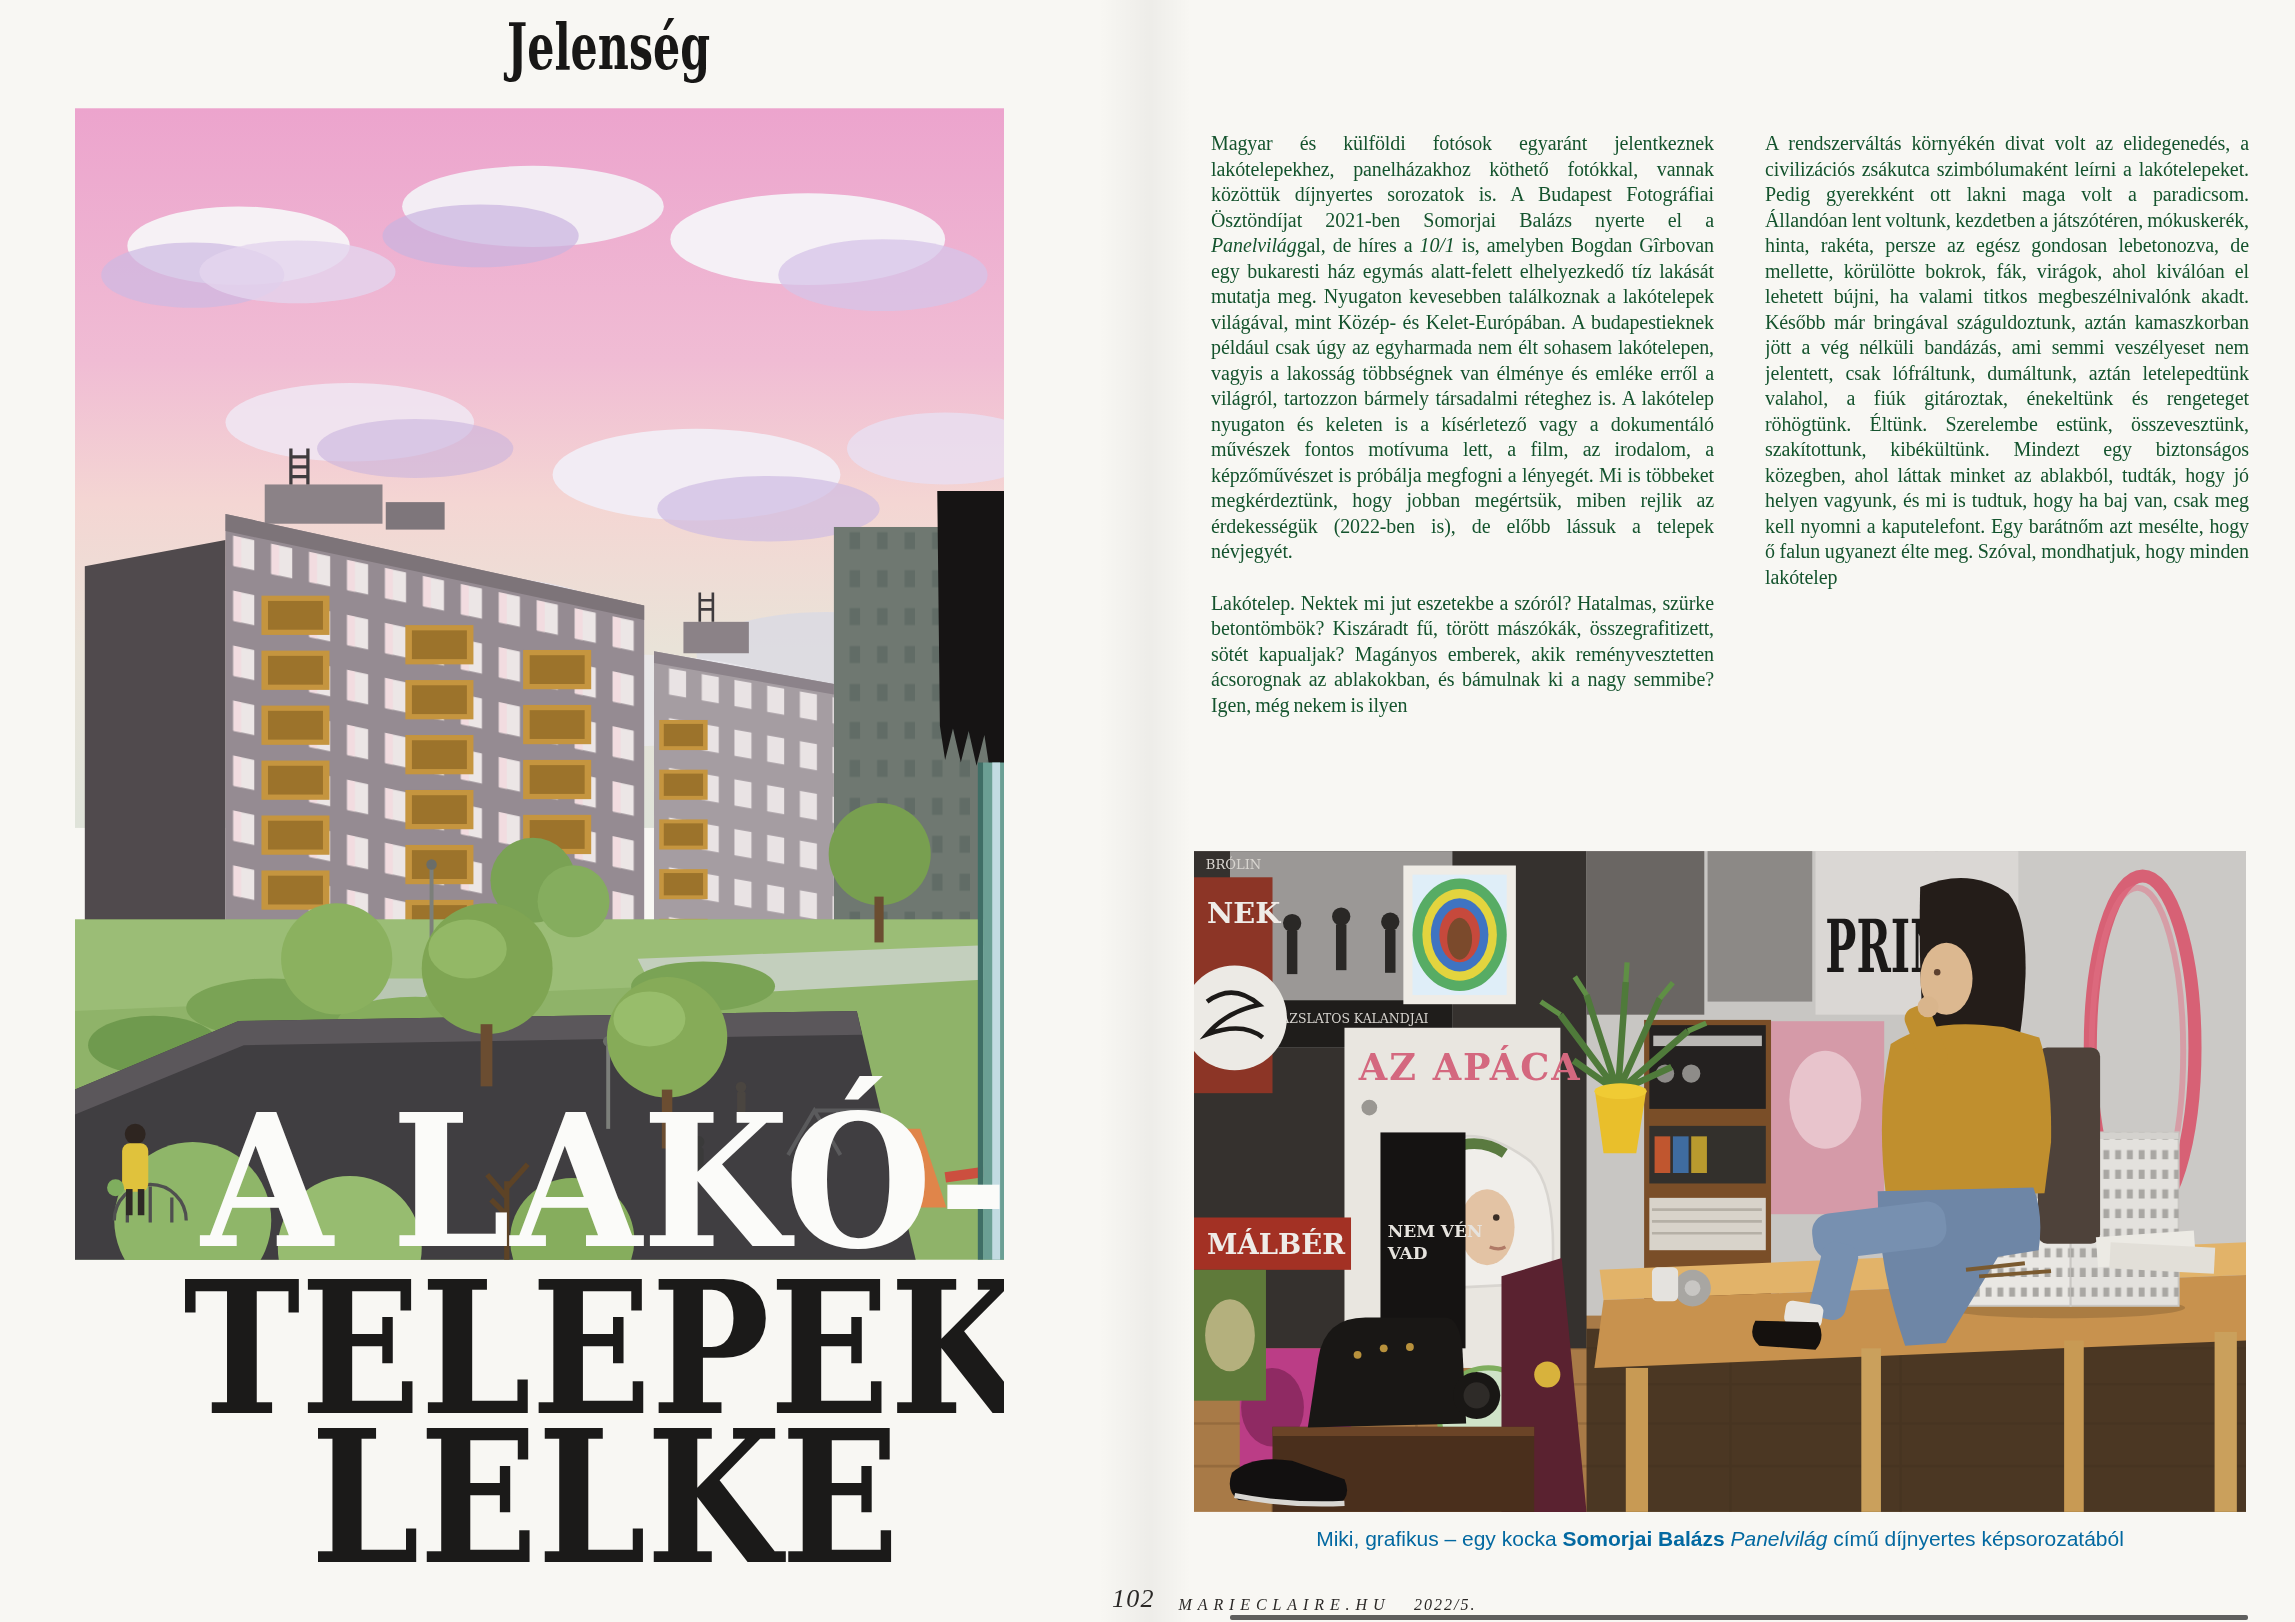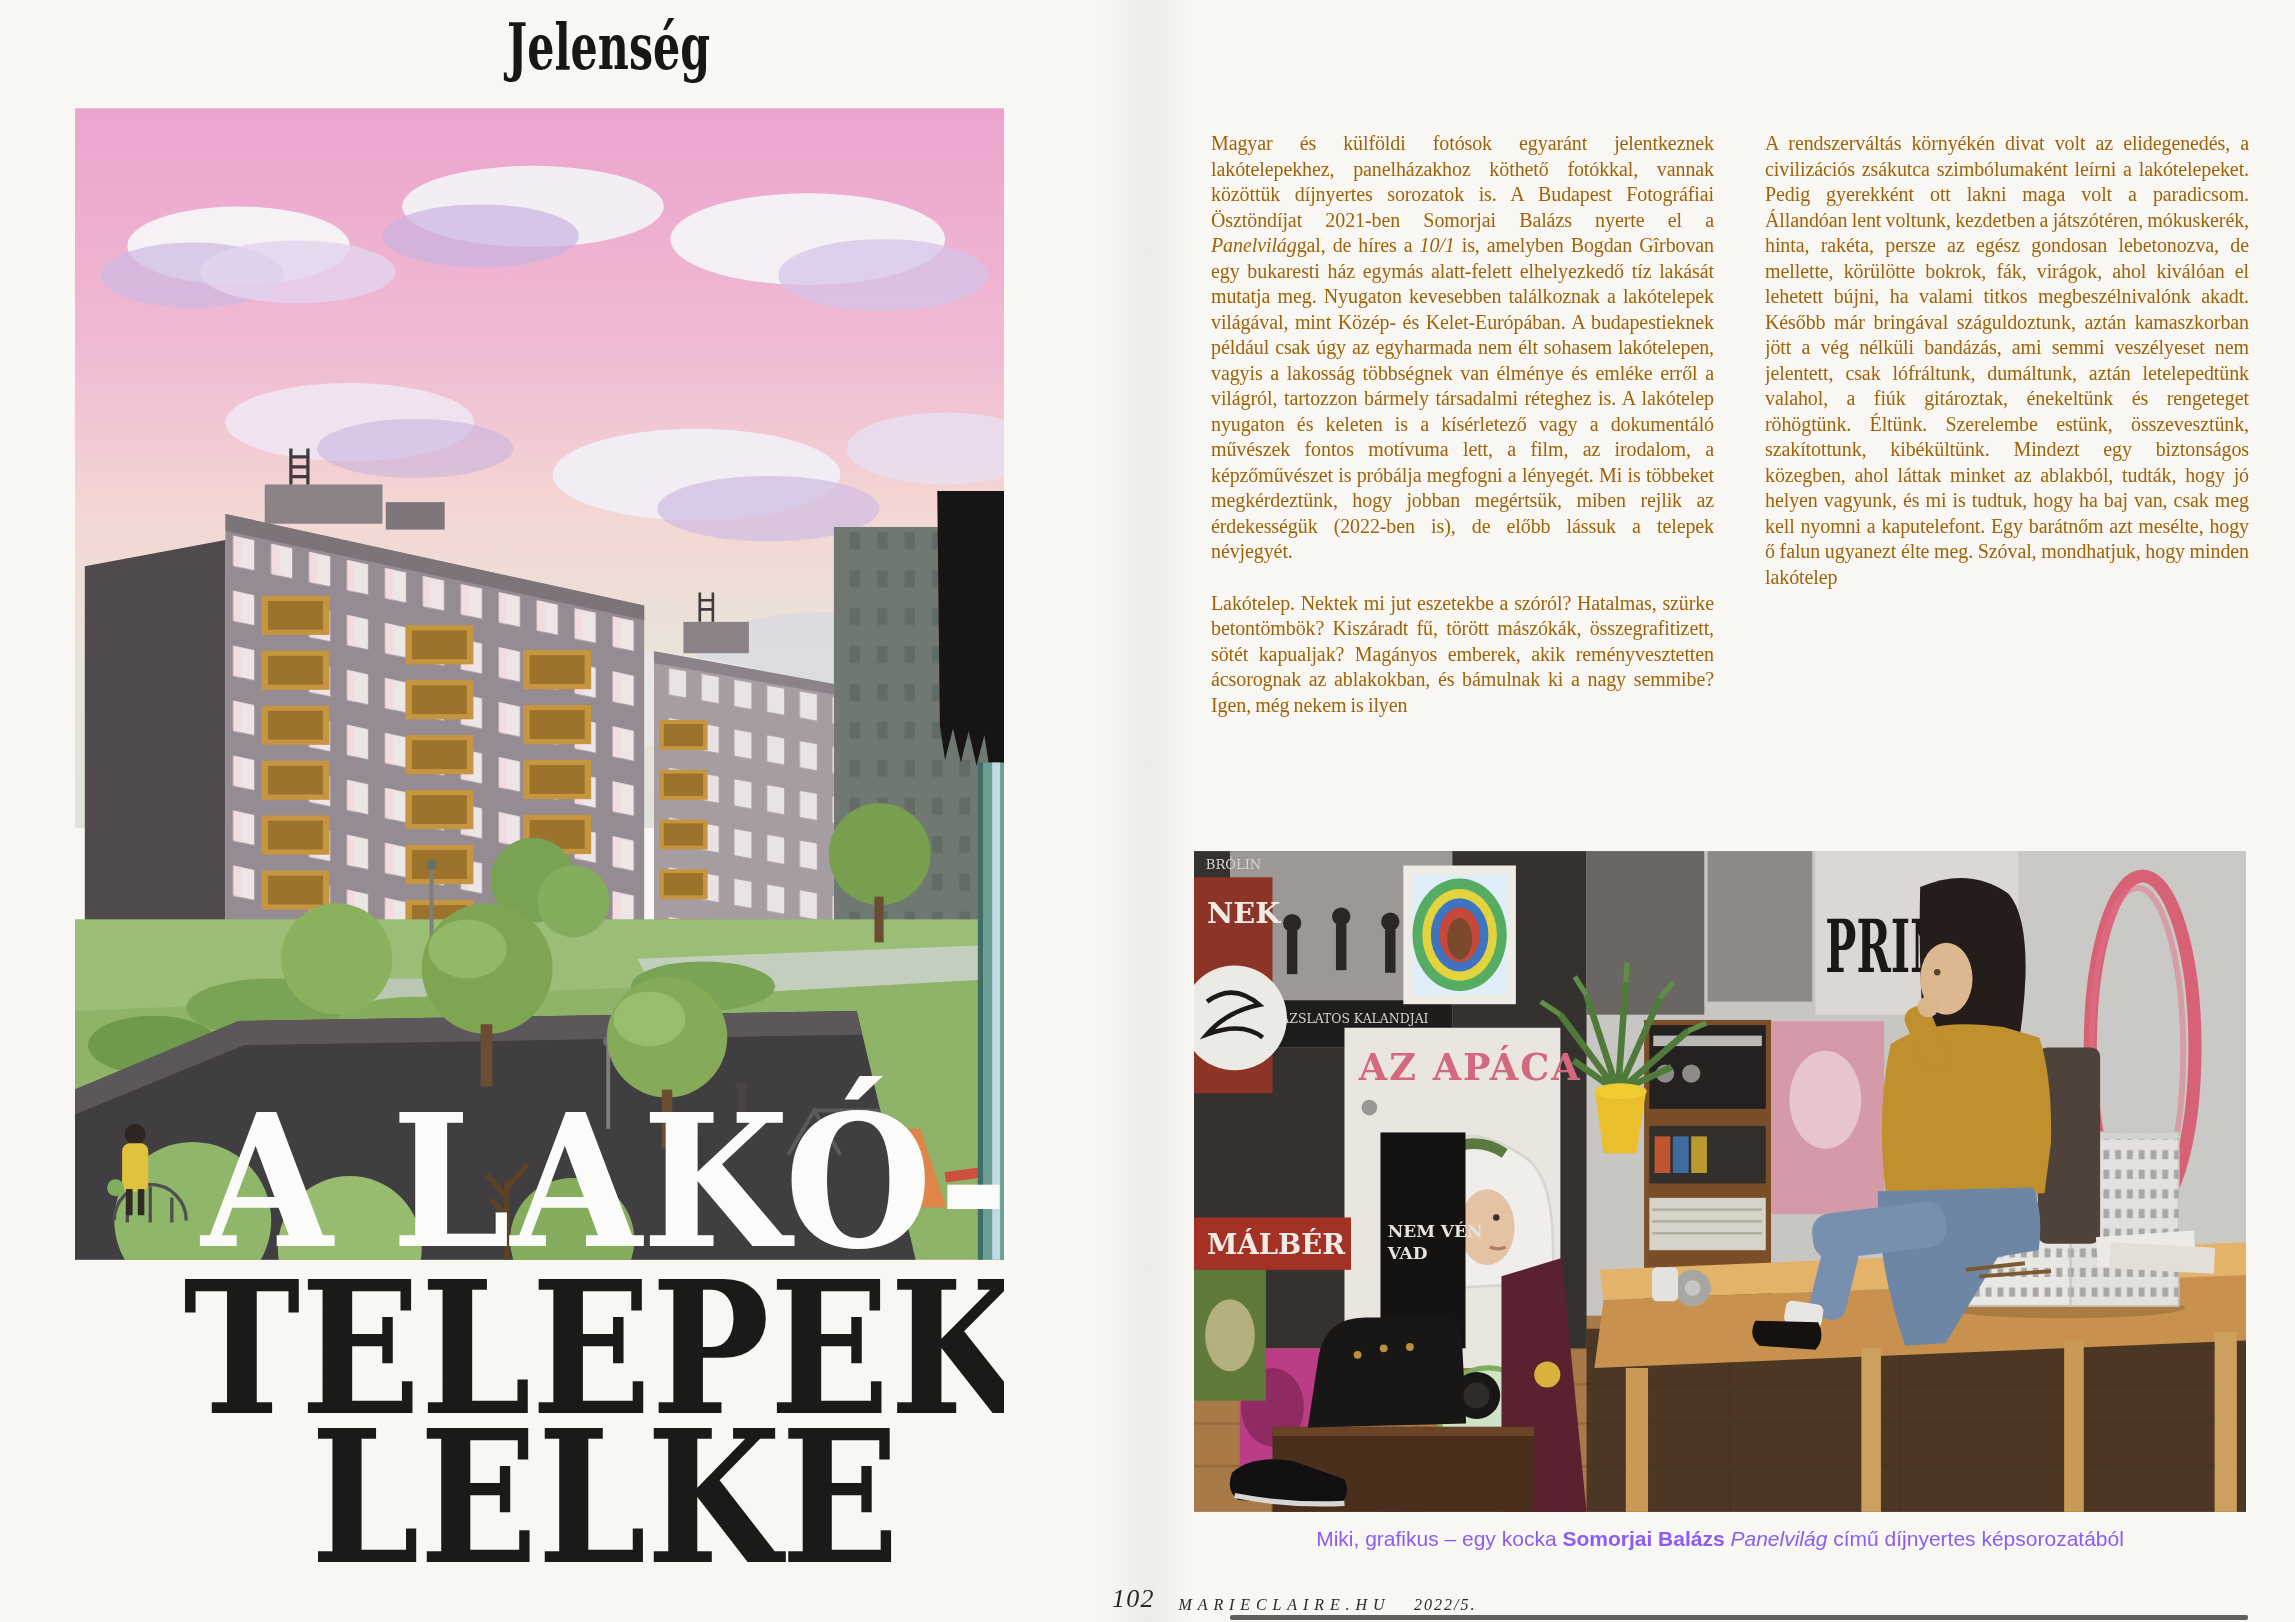"Magyar és külföldi fotósok egyaránt" .col { color: #a16207 -> #14532d }
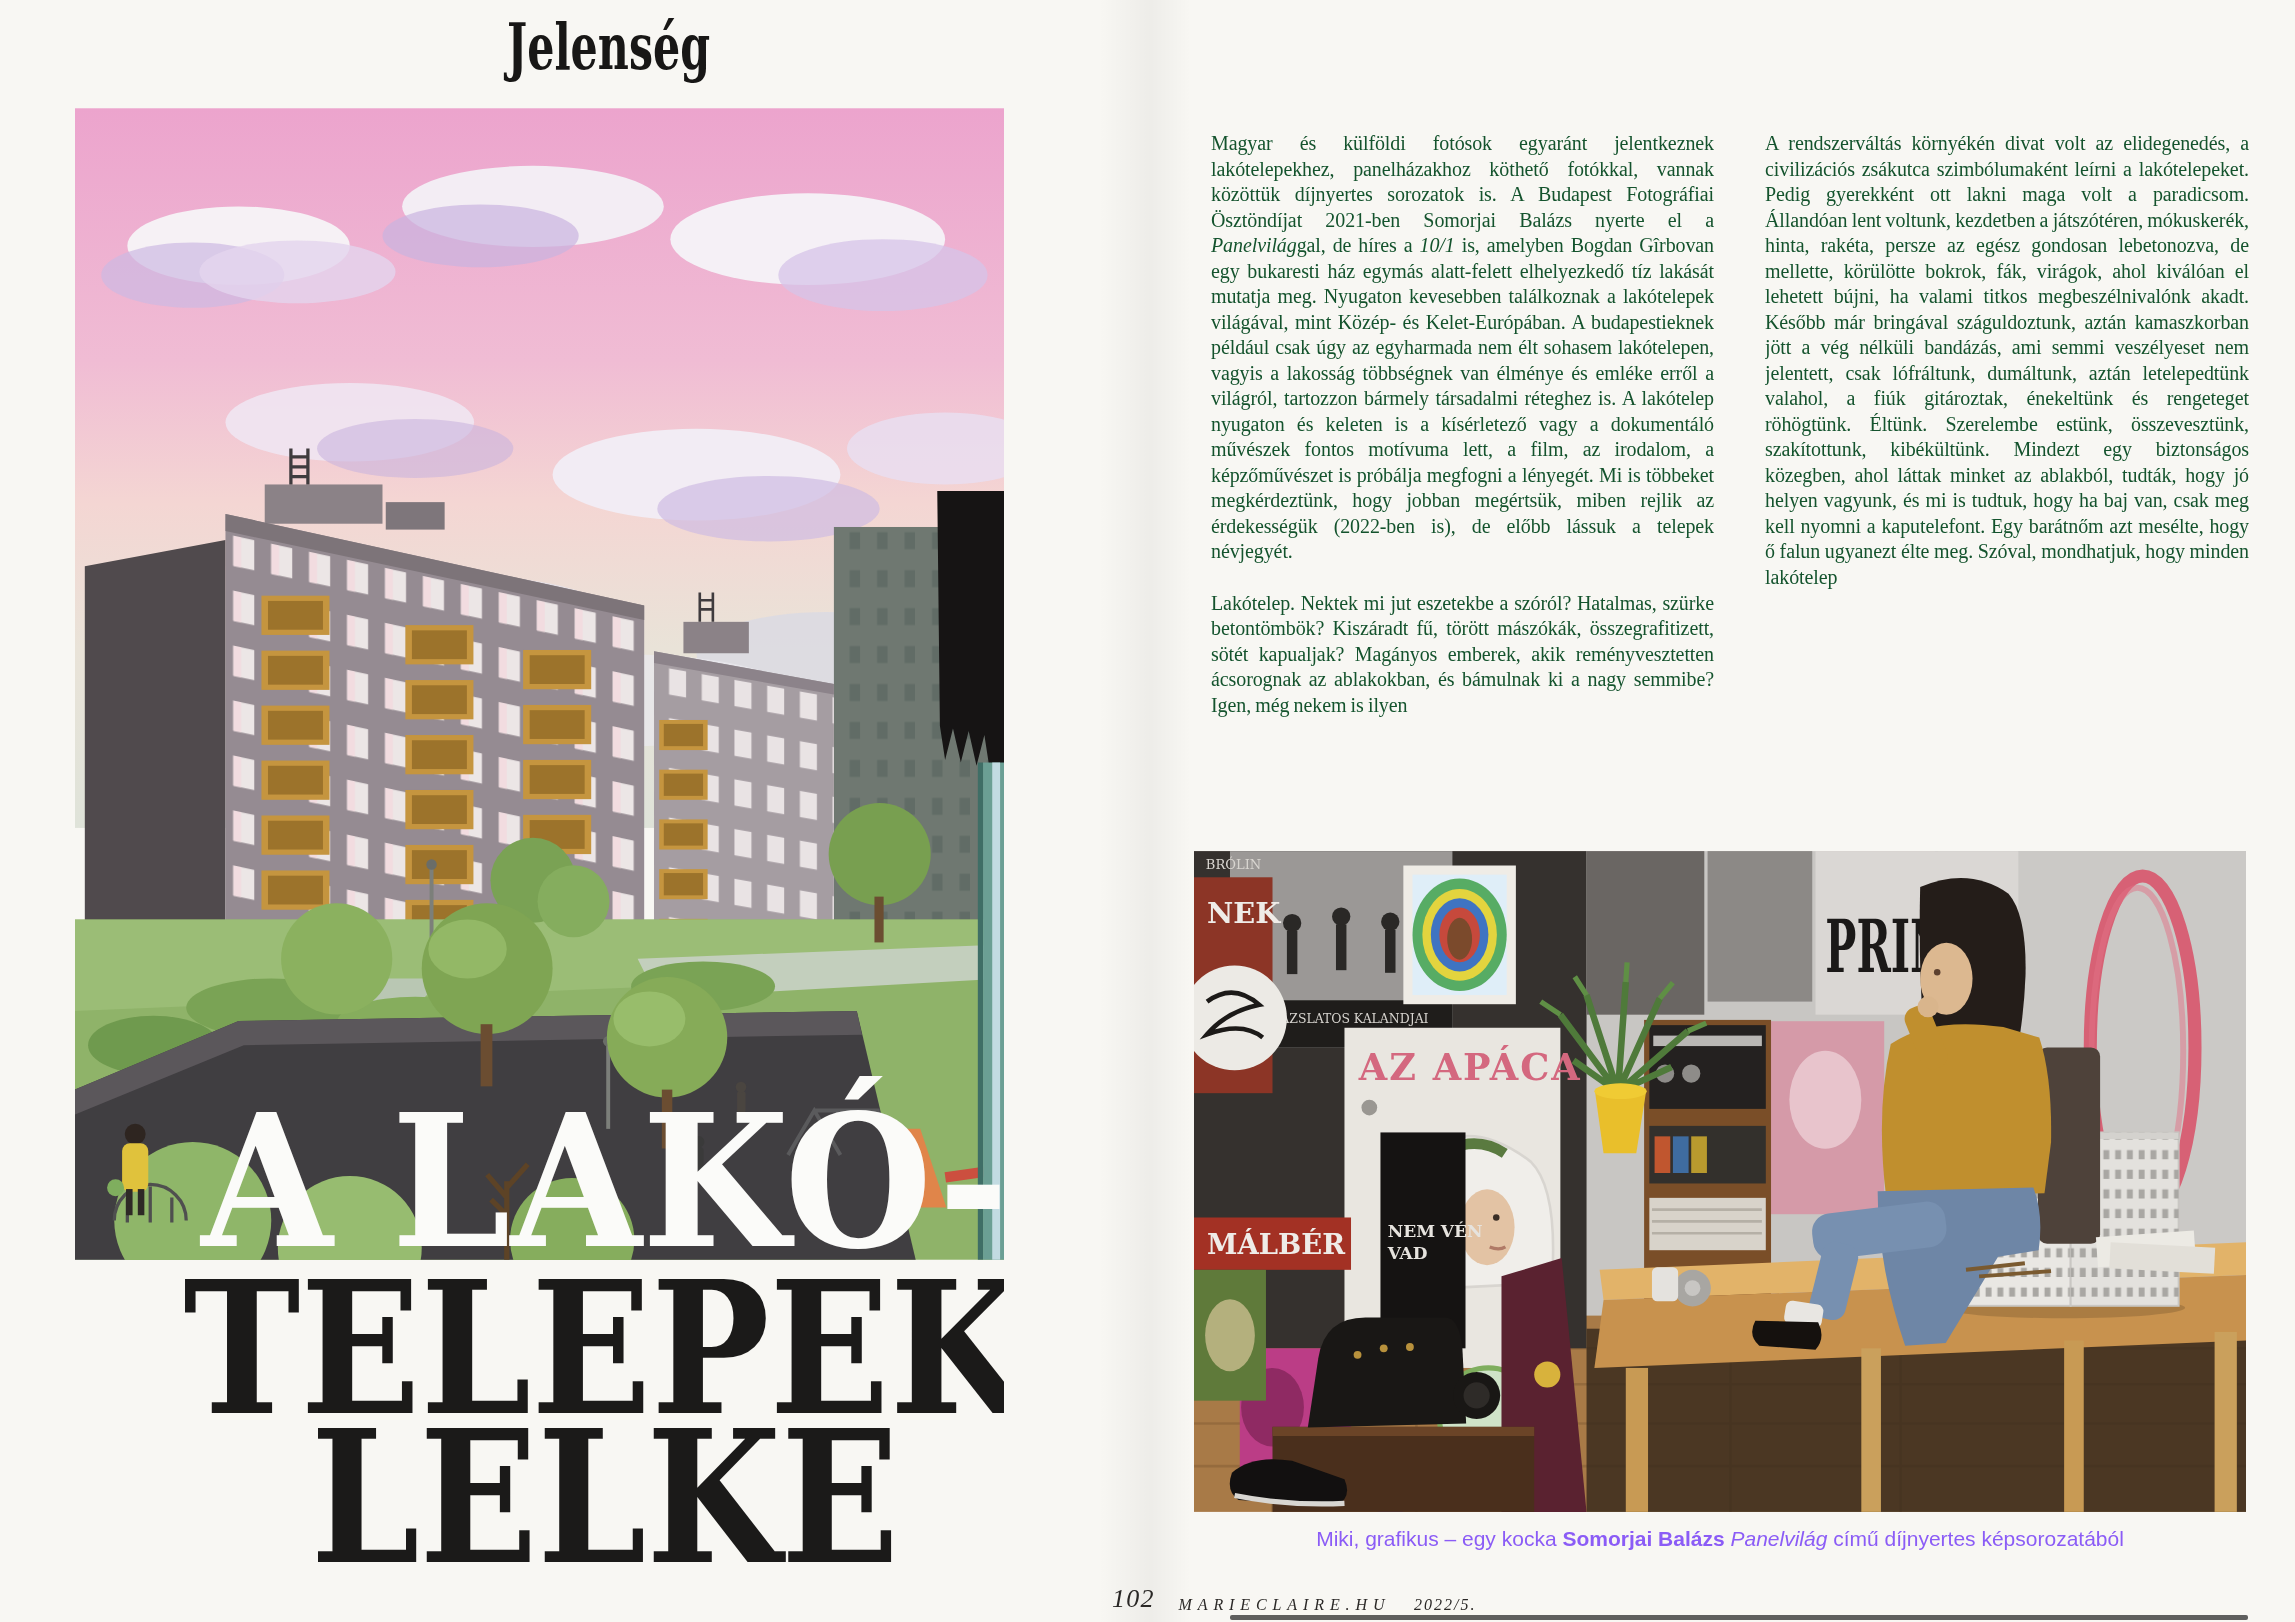"Miki, grafikus – egy kocka" .caption { color: #8b5cf6 -> #0369a1 }
